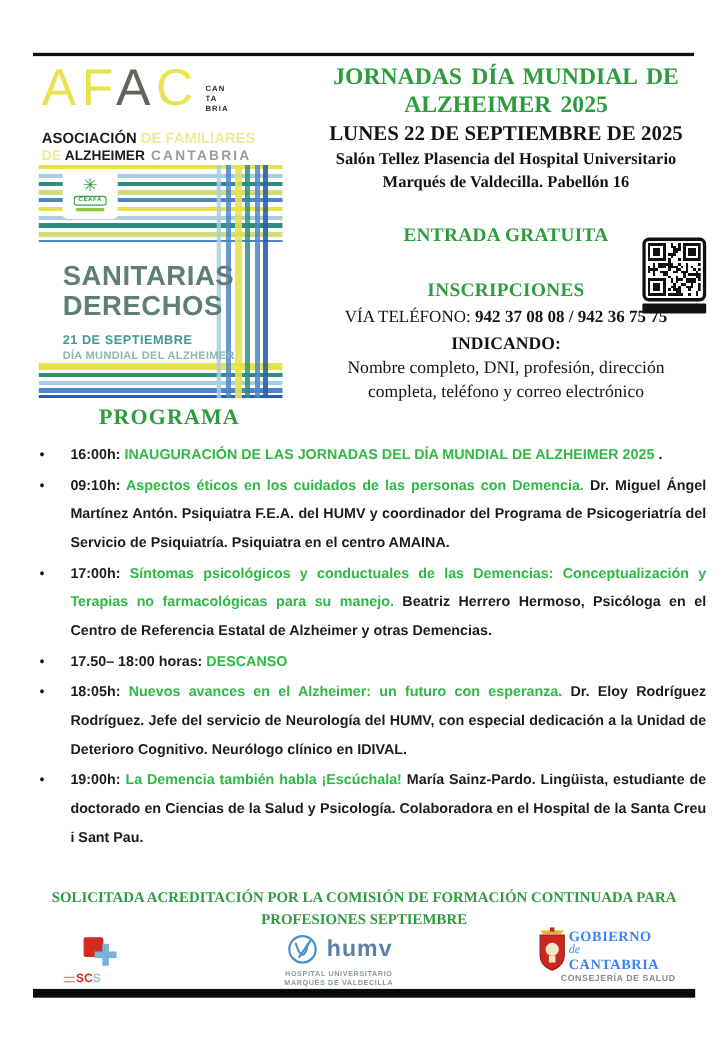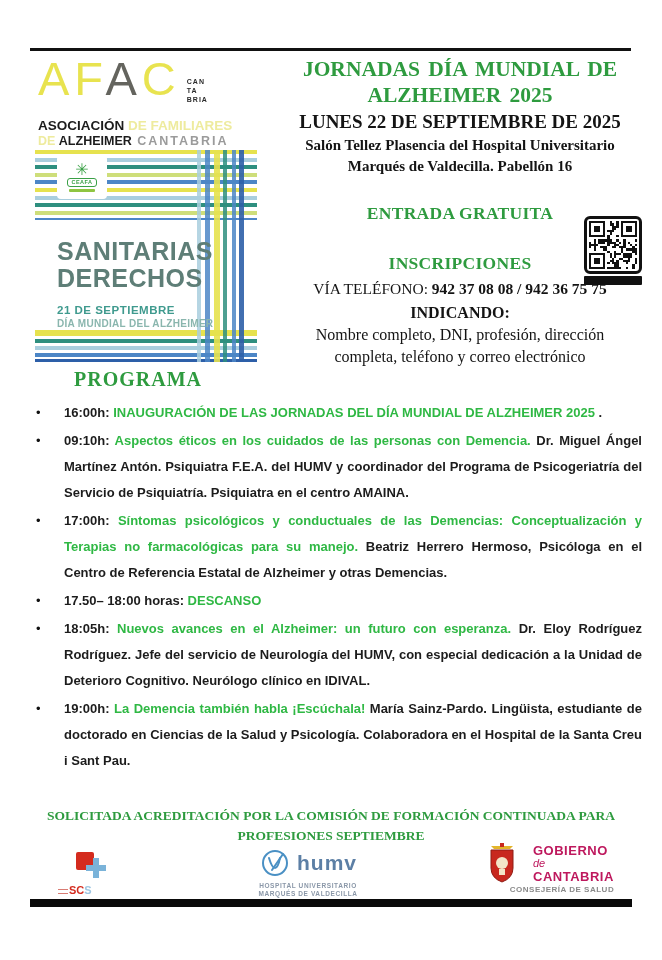"PROGRAMA" .programa { left: 74px -> 90px }
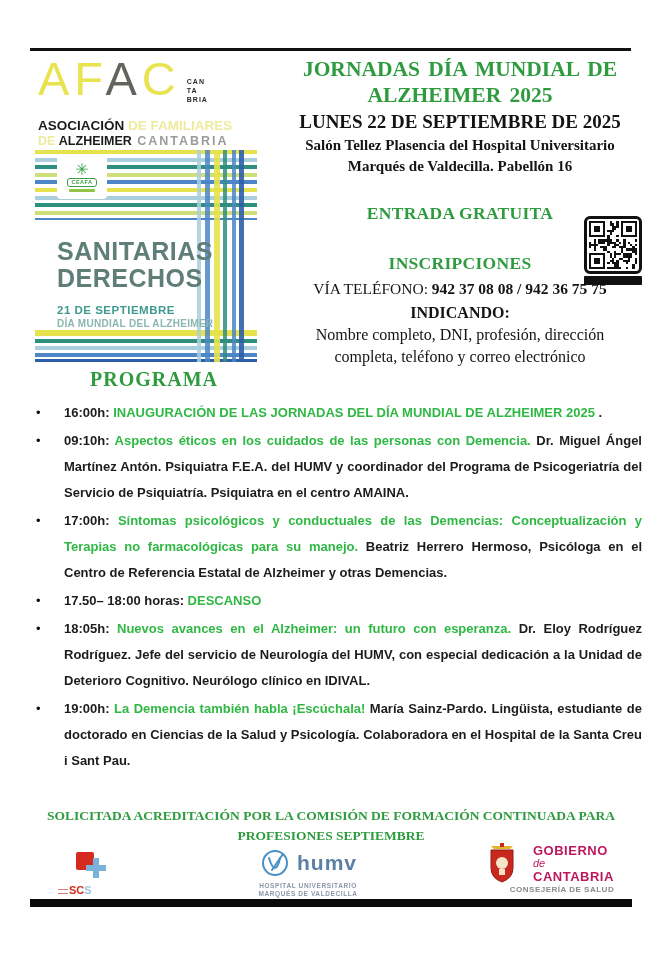"GOBIERNO" .gob-text { color: #be185d -> #3b82f6; font-family: Liberation Sans, sans-serif -> Liberation Serif, serif; margin-left: 16px -> 0 }
